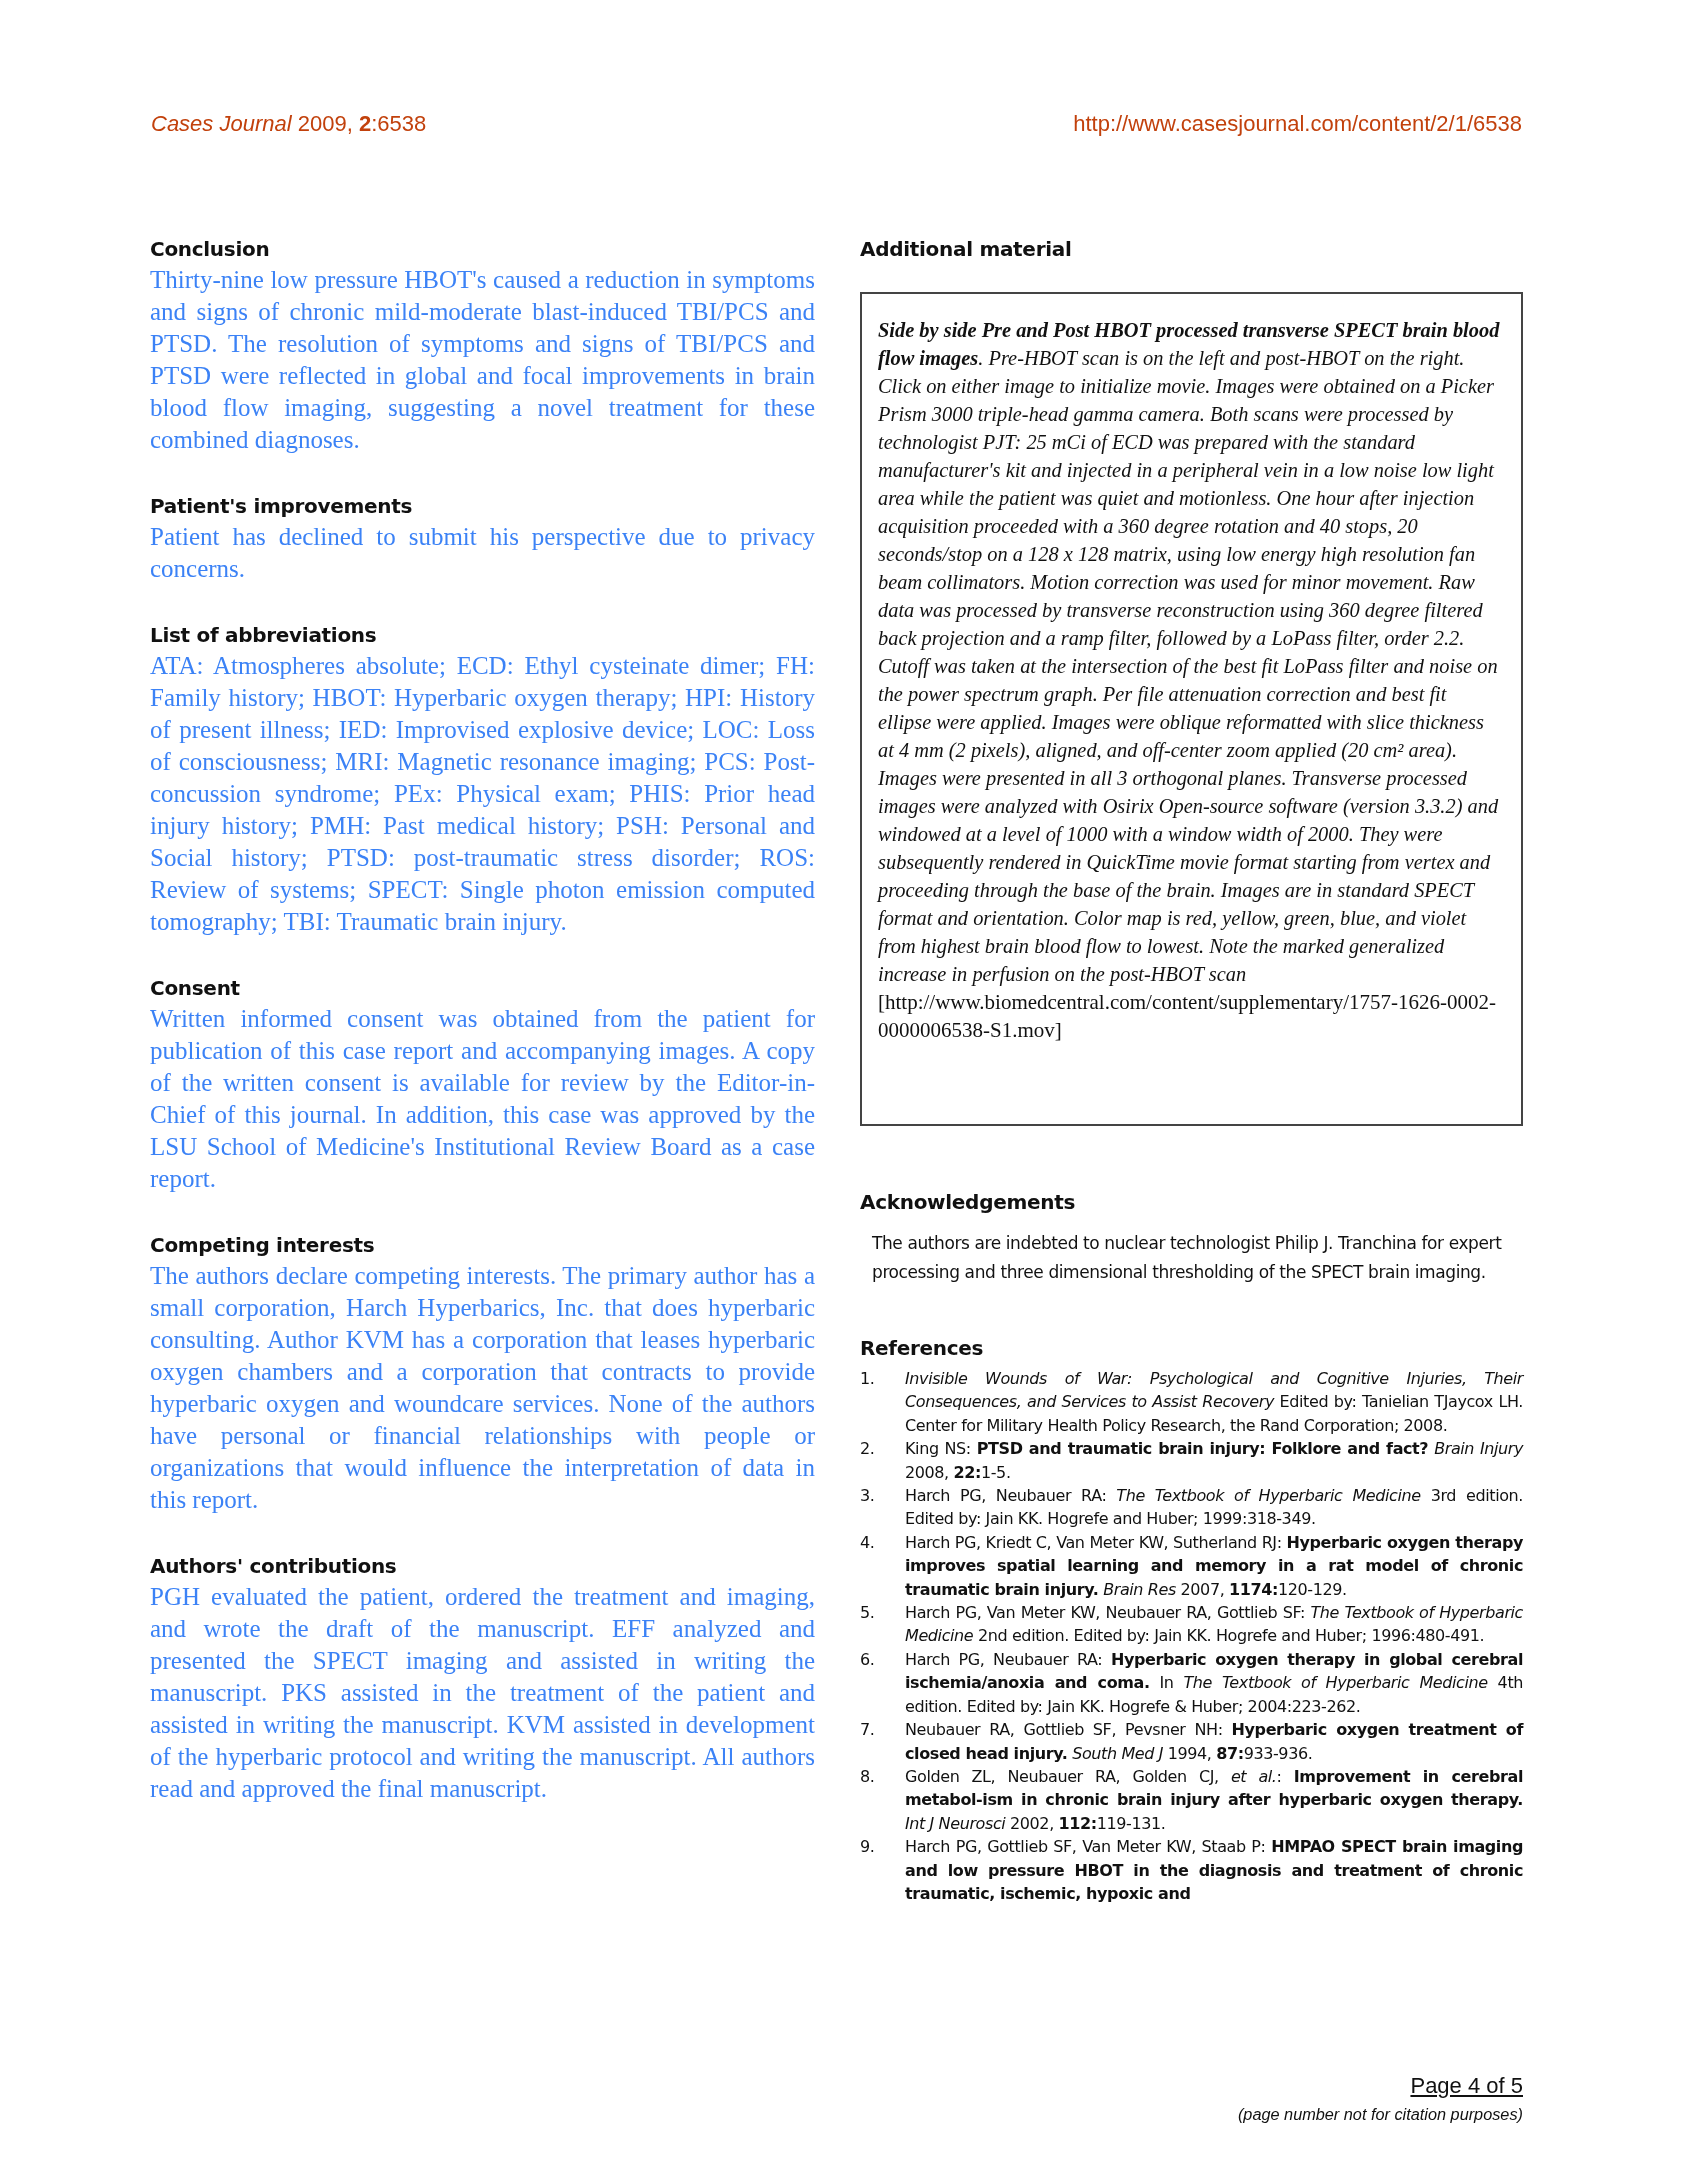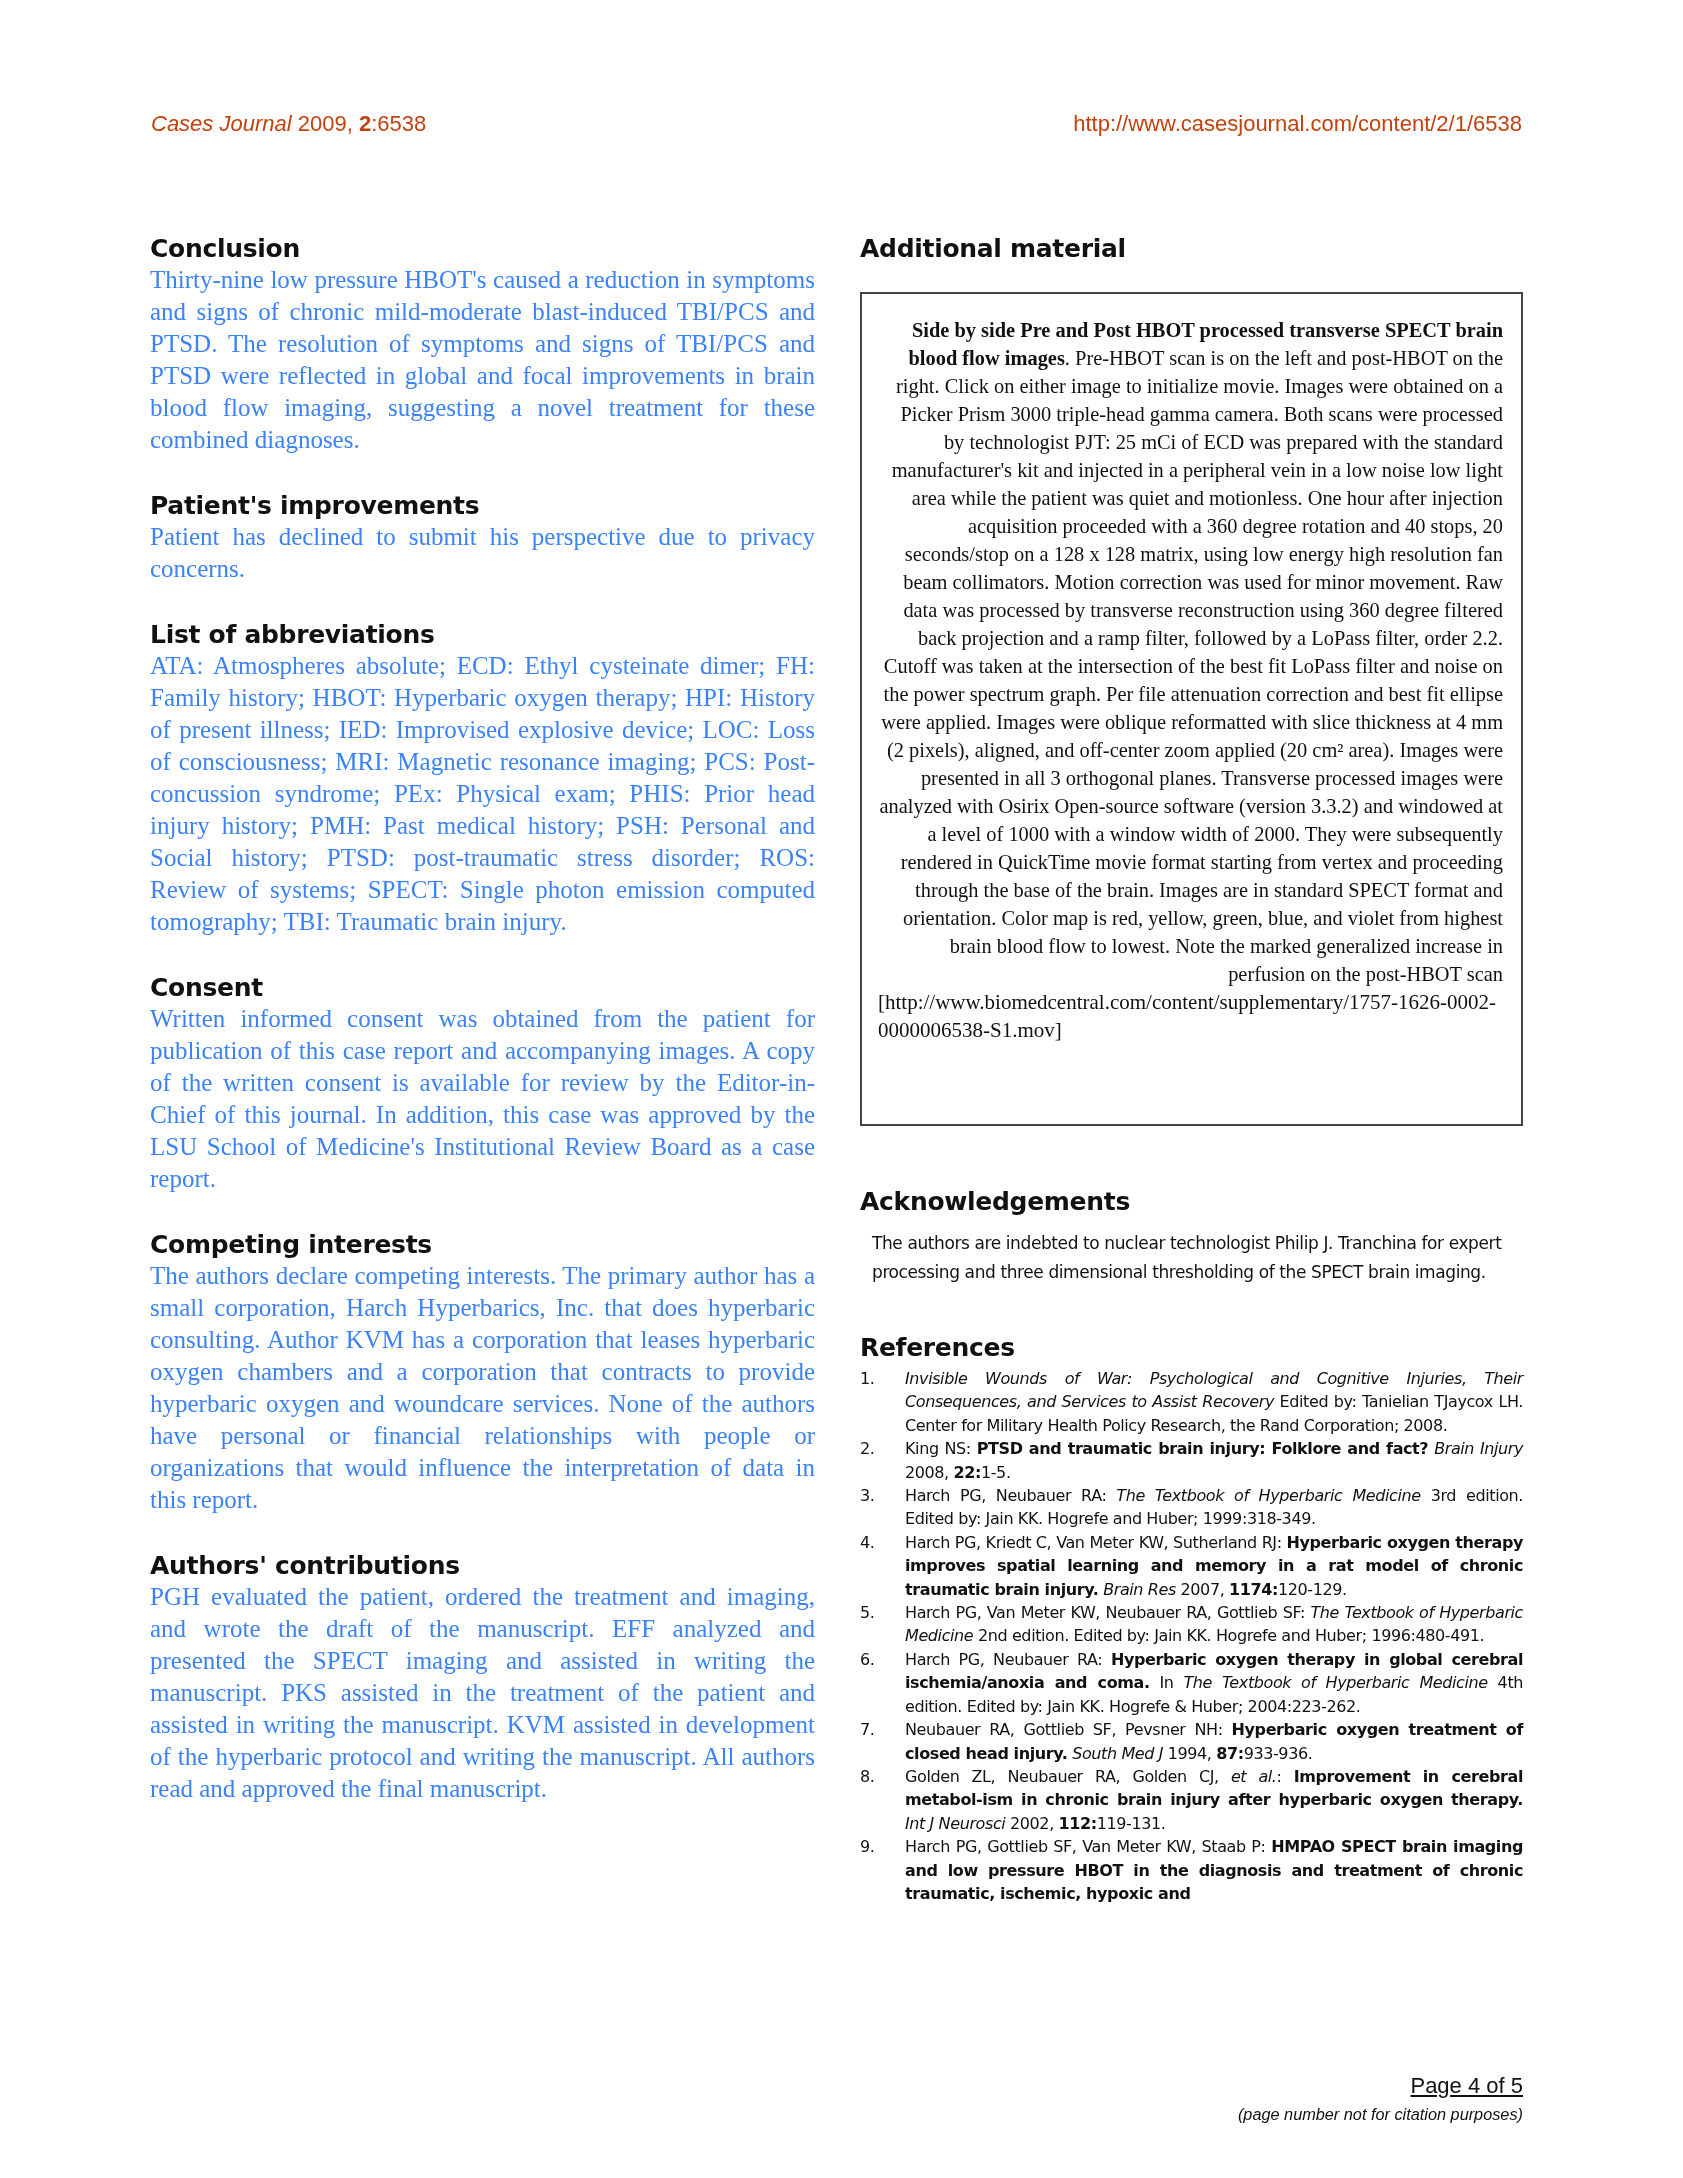"Conclusion" h2.sec { font-size: 25px -> 20px }
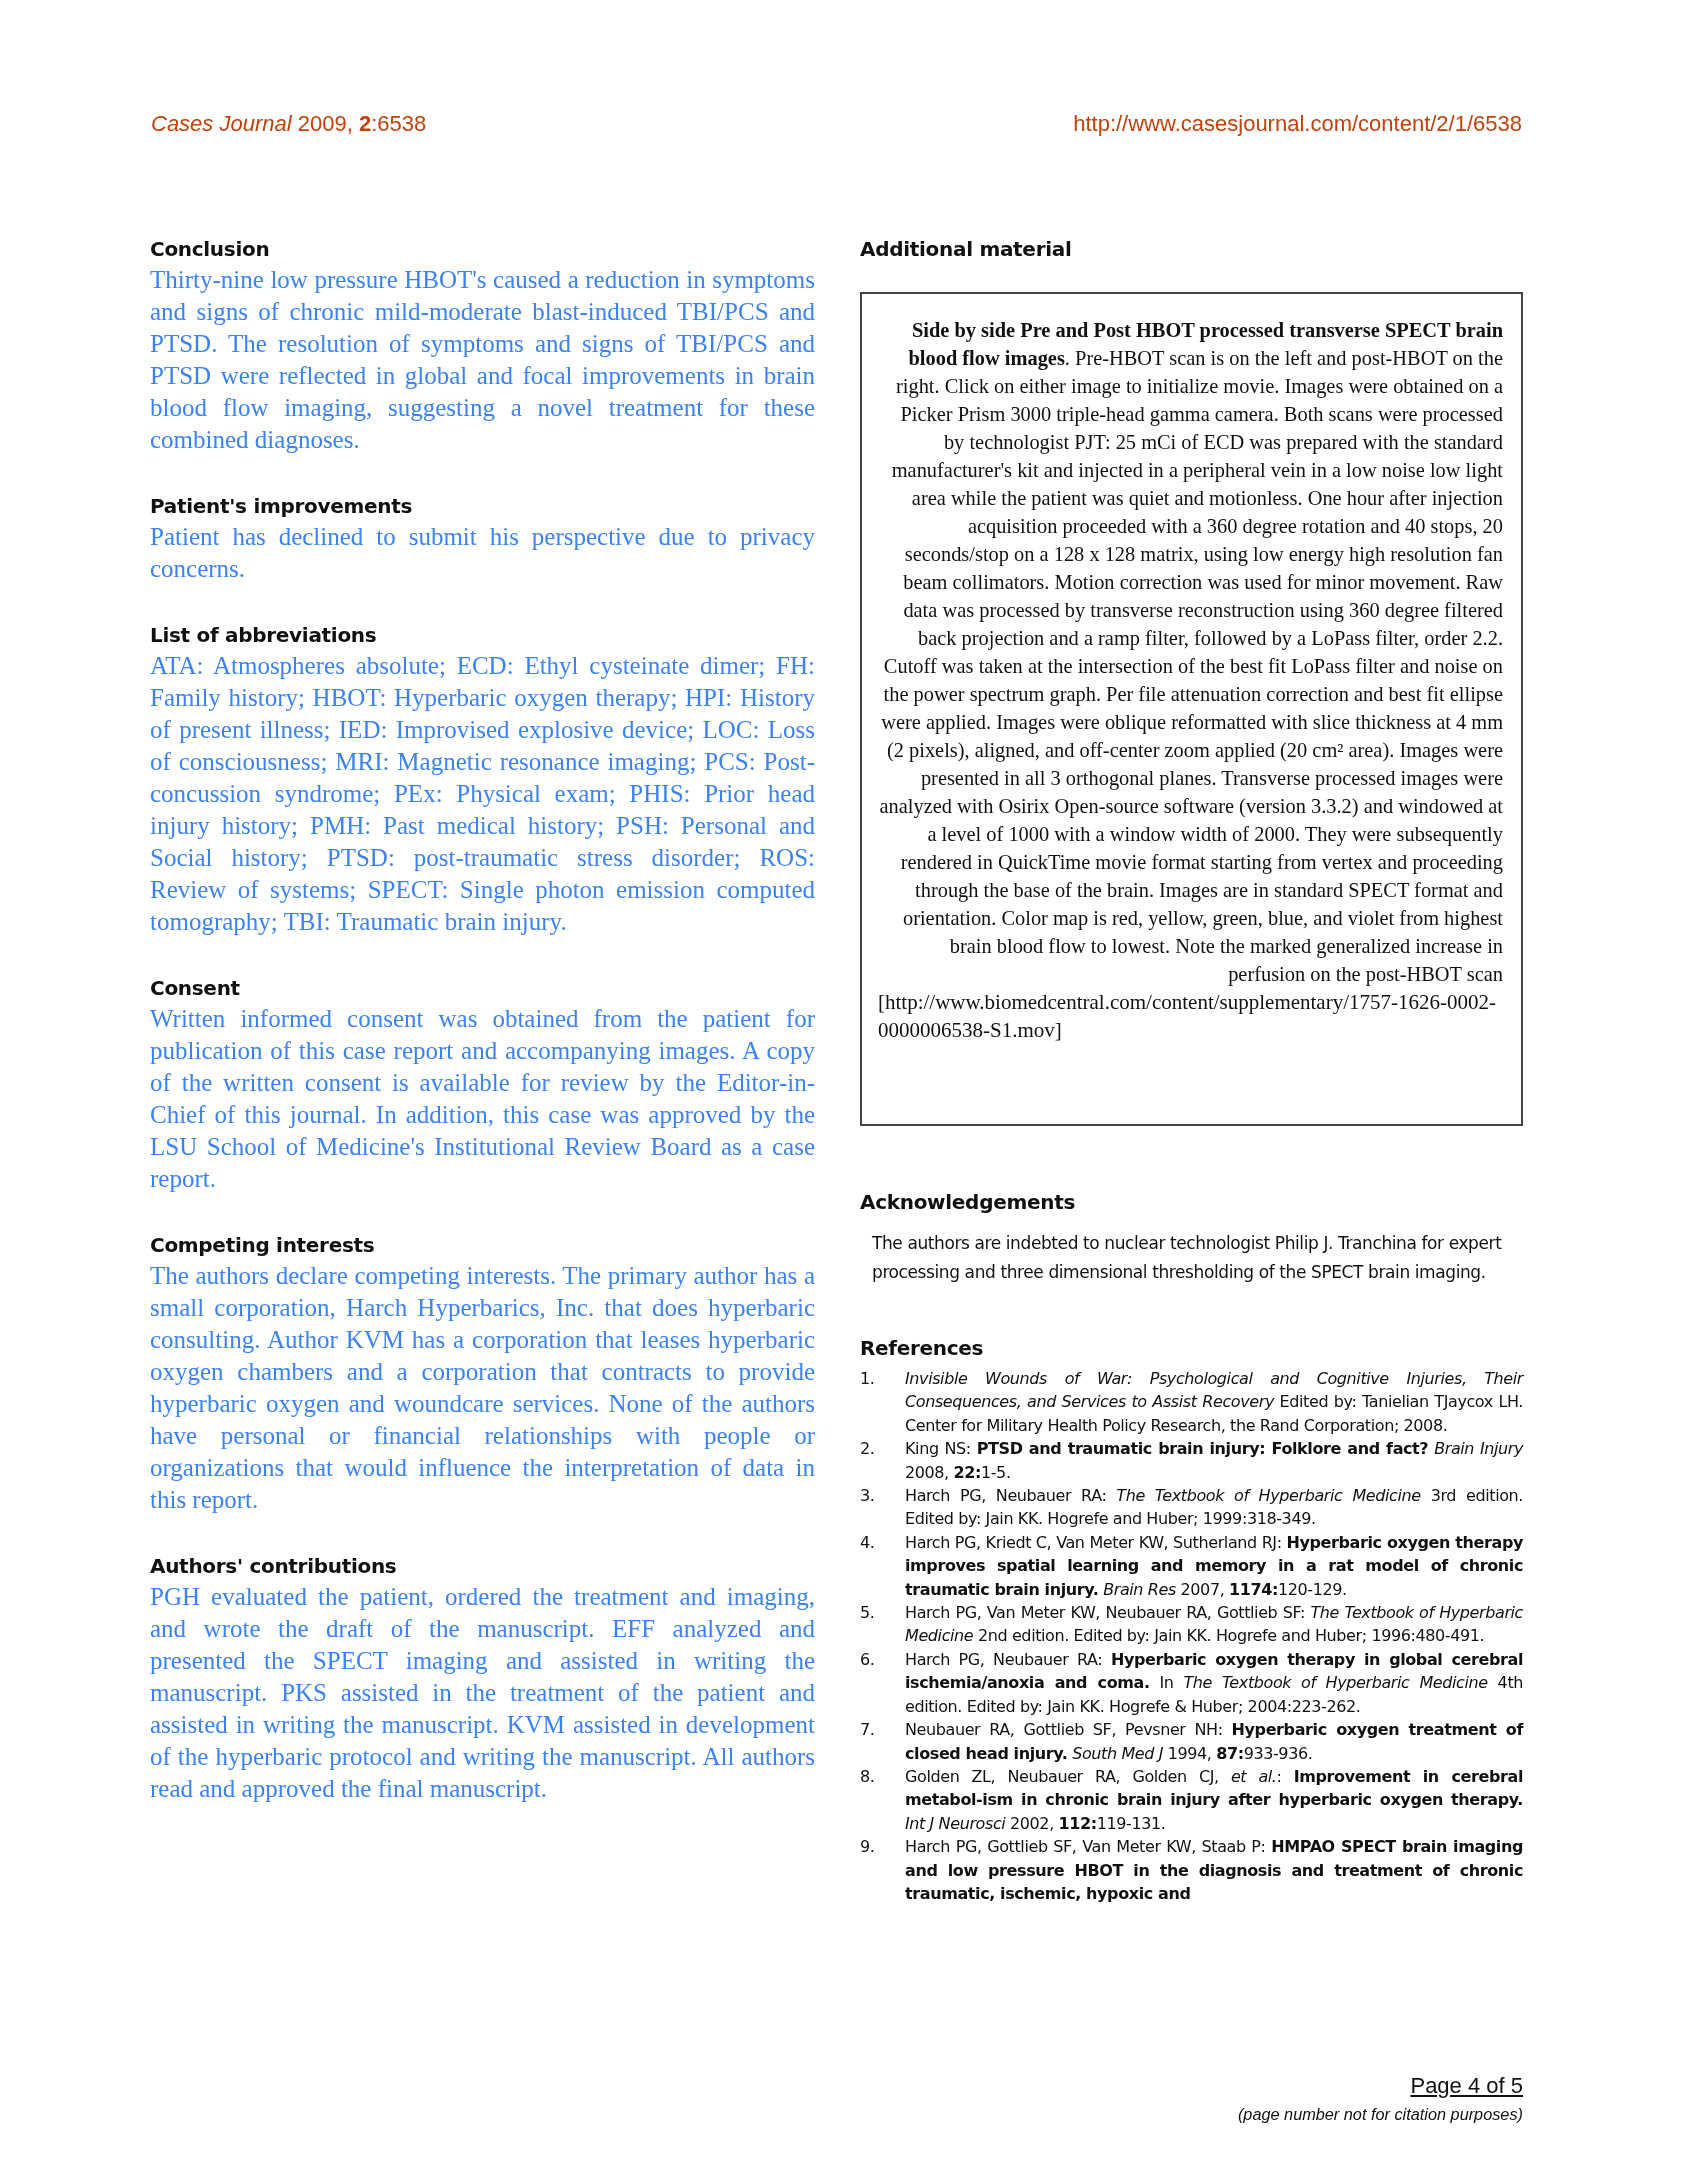"Side by side Pre and" .addl-desc { font-style: none -> italic; text-align: right -> left }
